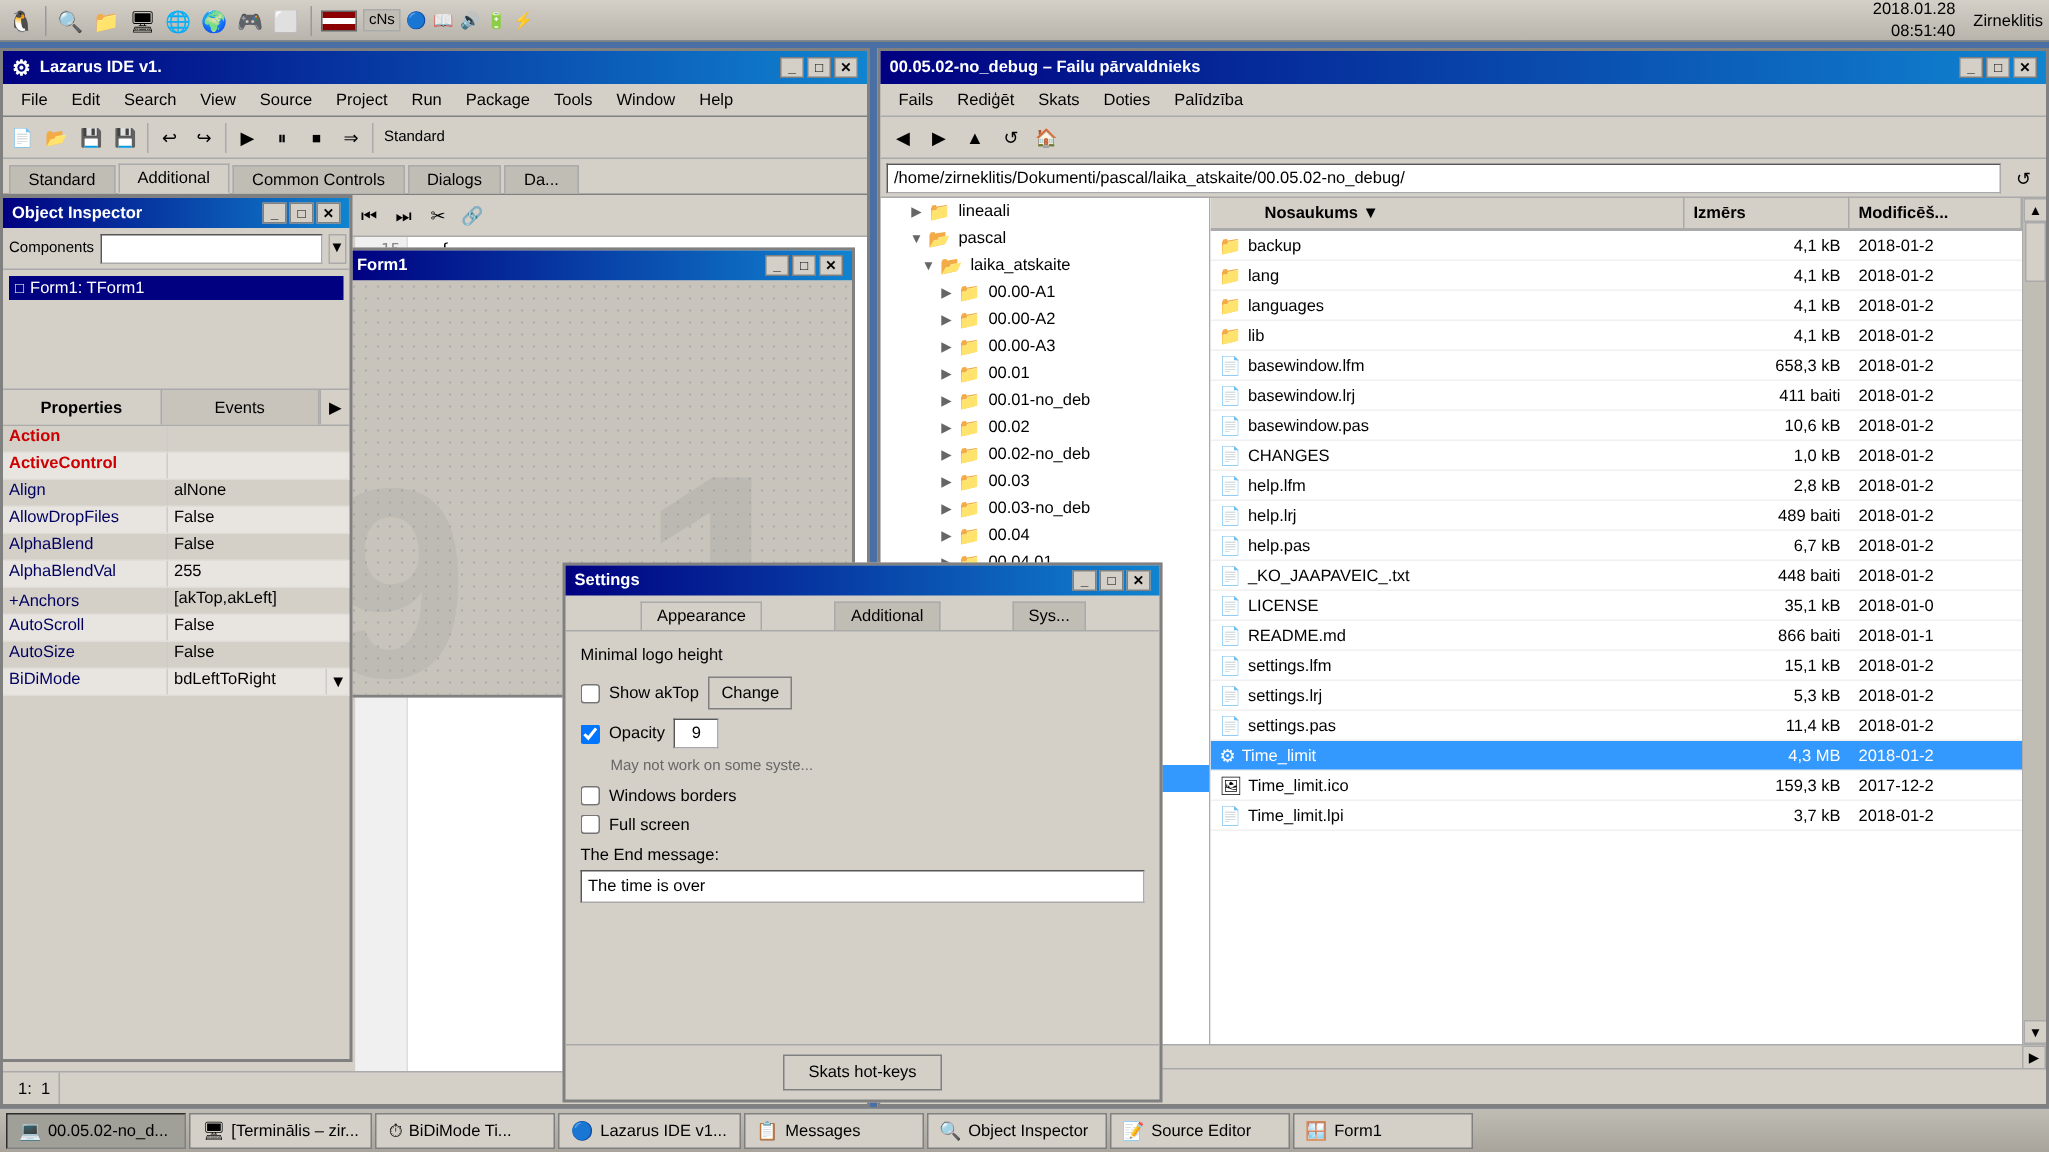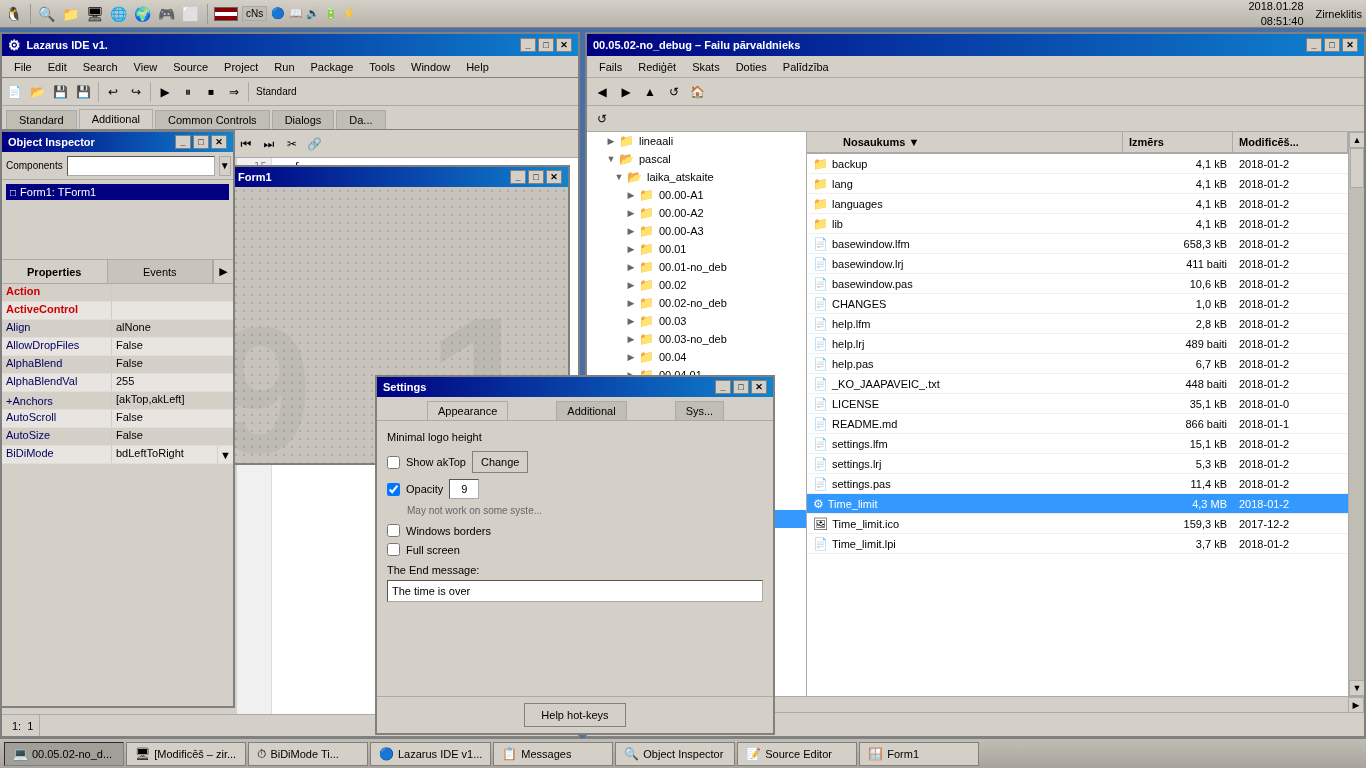"/home/zirneklitis/Dokumenti/pascal/laika" input.fm-path-input { html: none -> <input> }
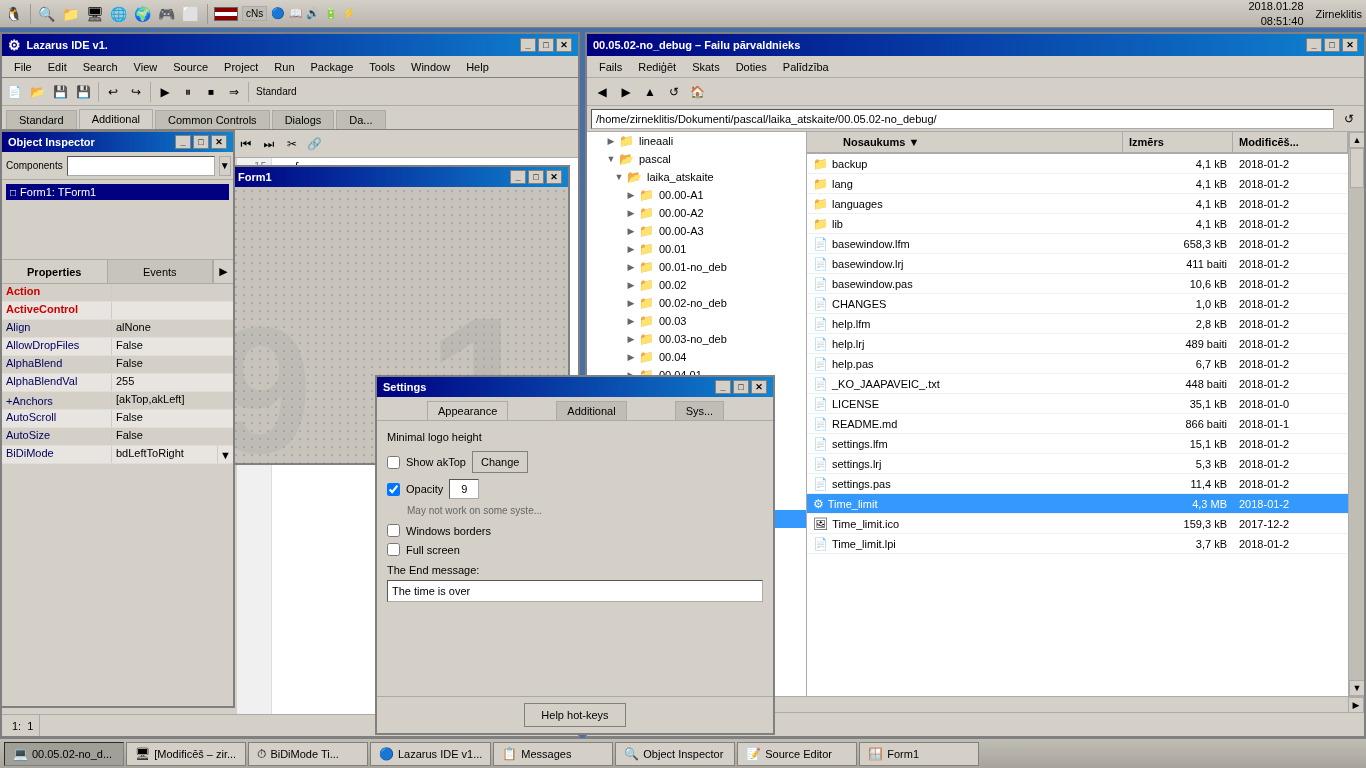"Help hot-keys" button.hotkeys-btn { text: Help -> Skats }
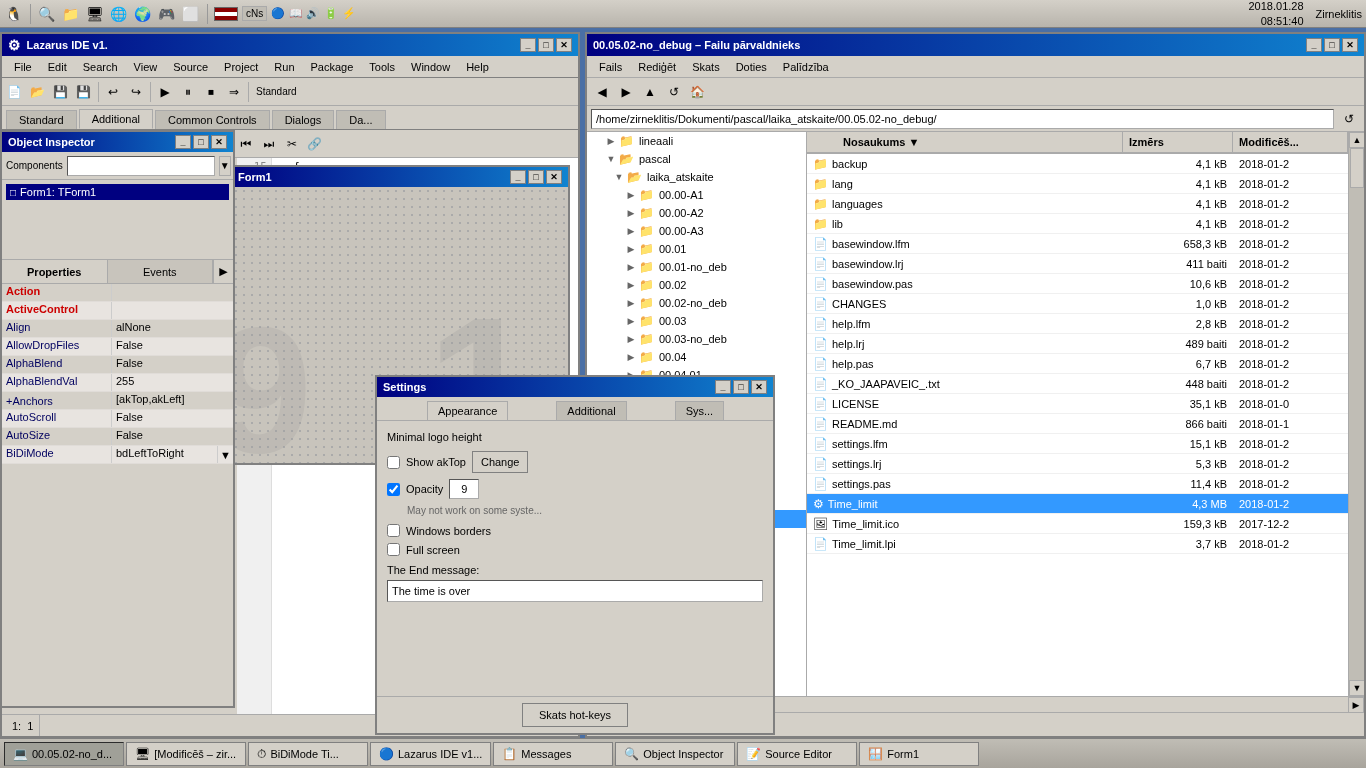"[Modificēš – zir..." span { text: Modificēš -> Terminālis }
